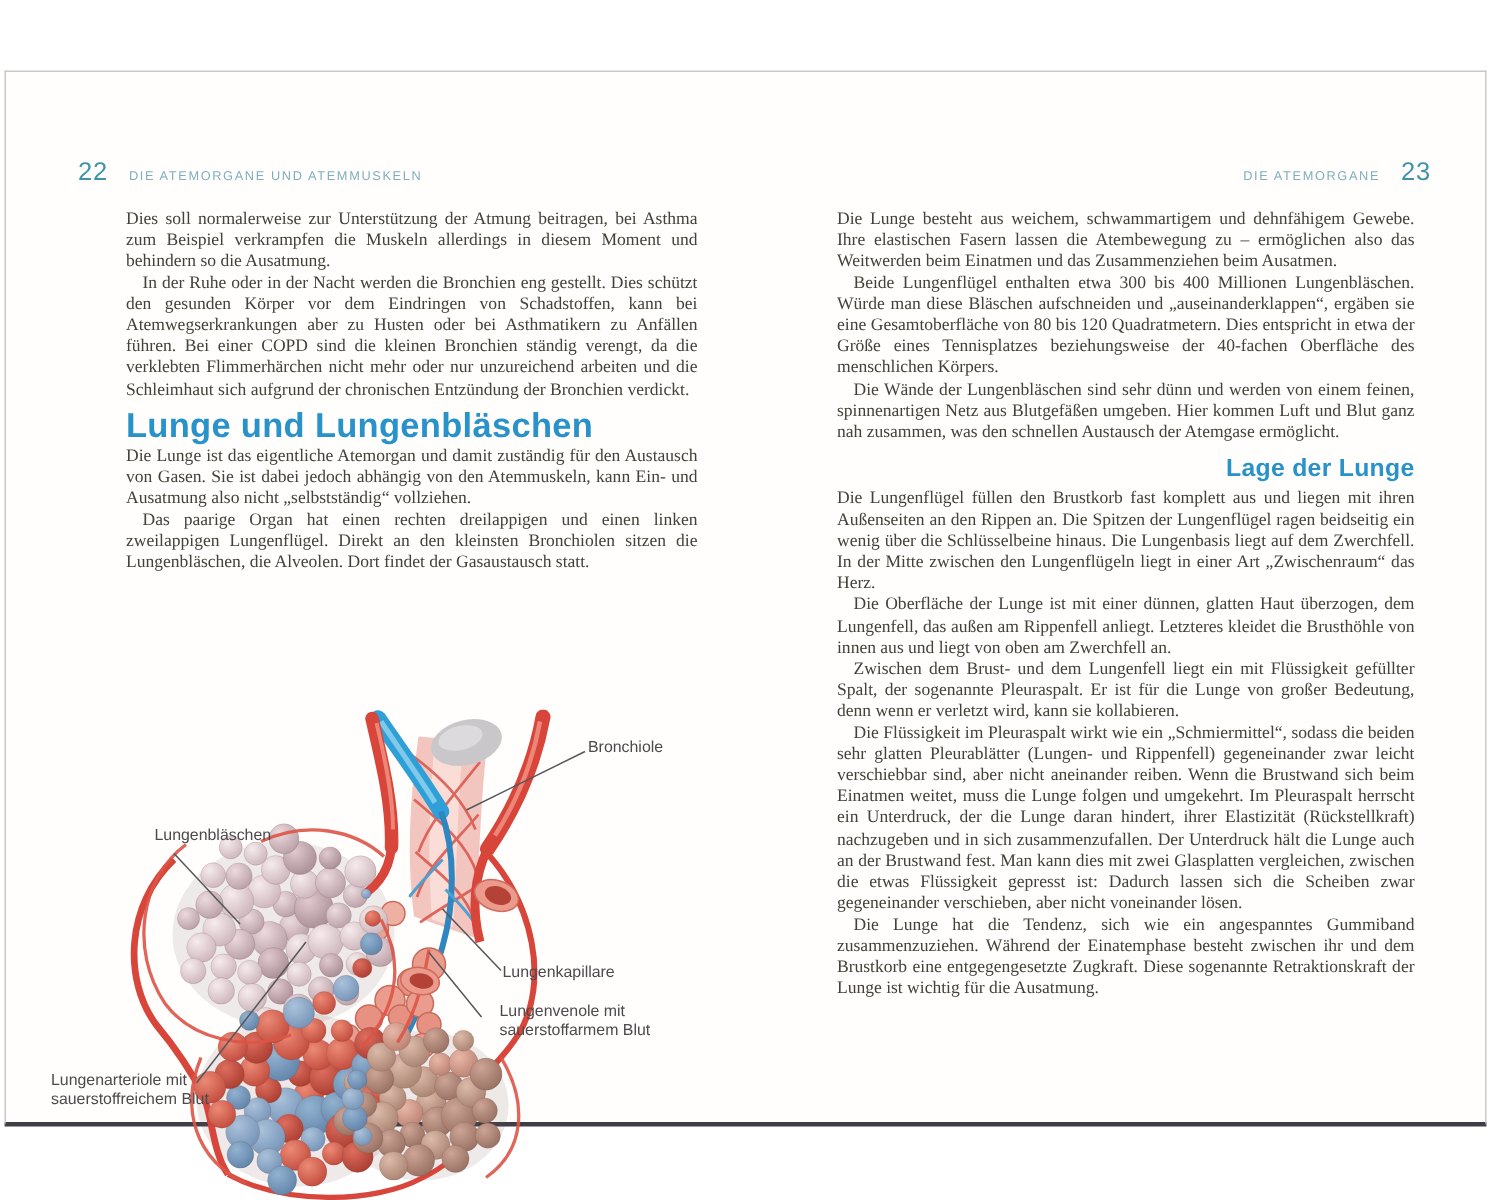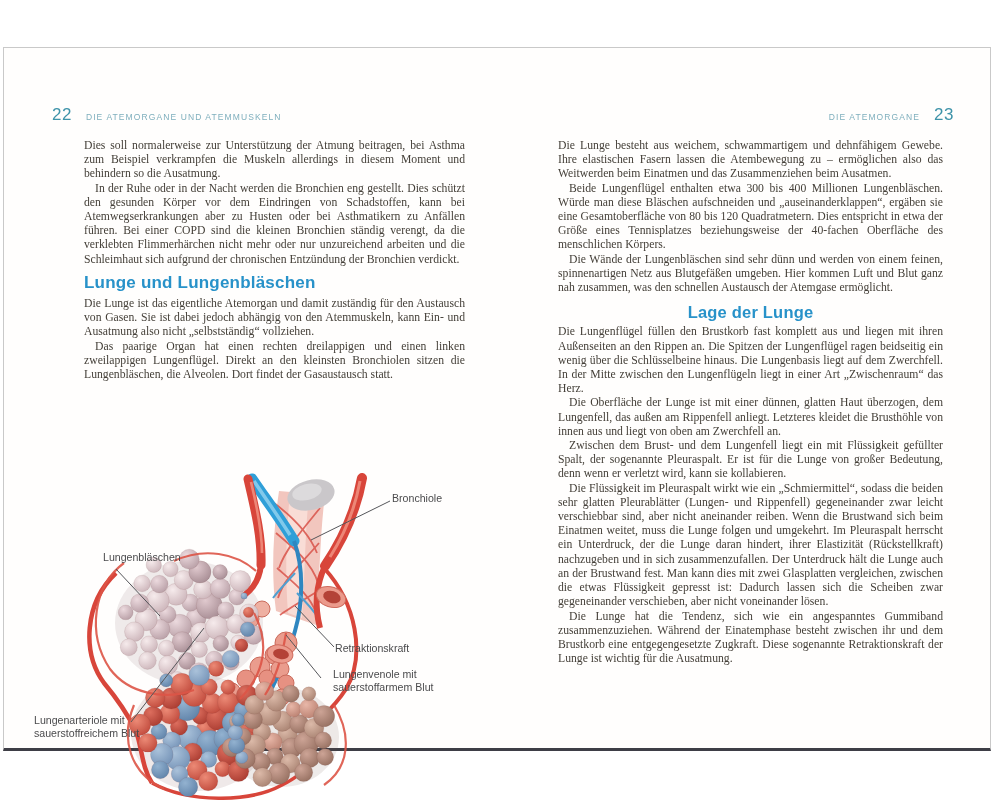"Lunge und Lungenbläschen" h2.sect { font-size: 17px -> 23px }
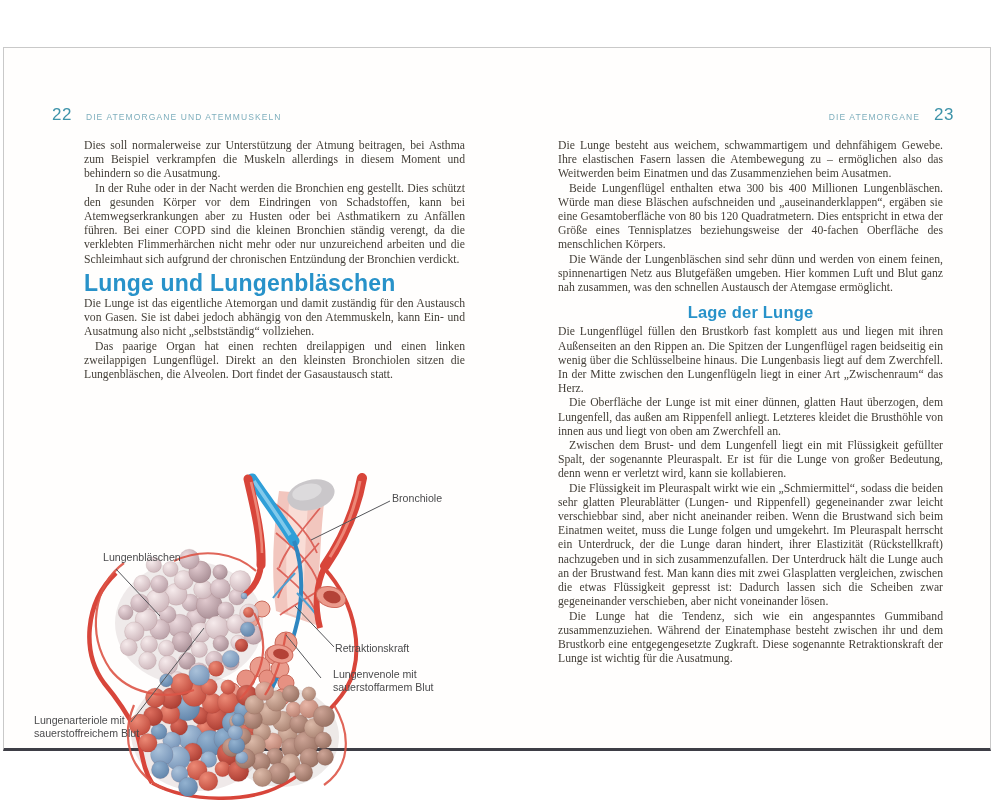"Lage der Lunge" h3.sect { text-align: center -> right }
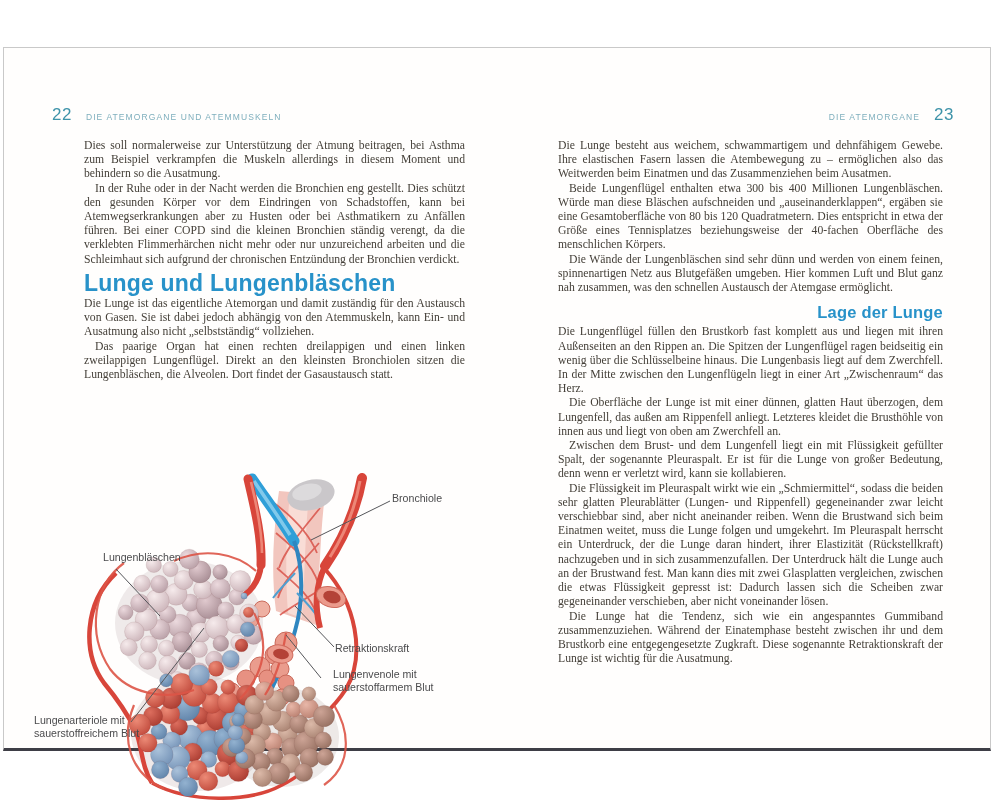"Retraktionskraft" div.fig-label { text: Retraktionskraft -> Lungenkapillare }
